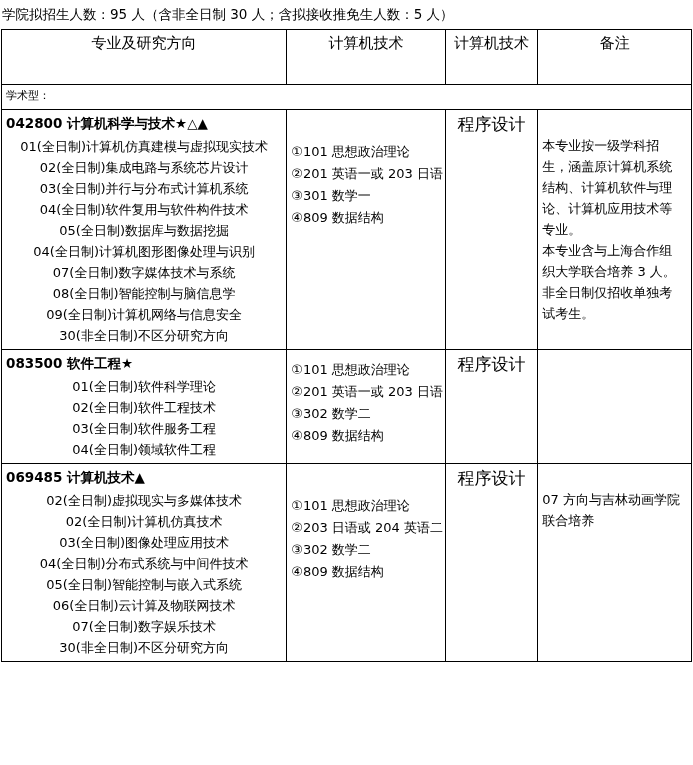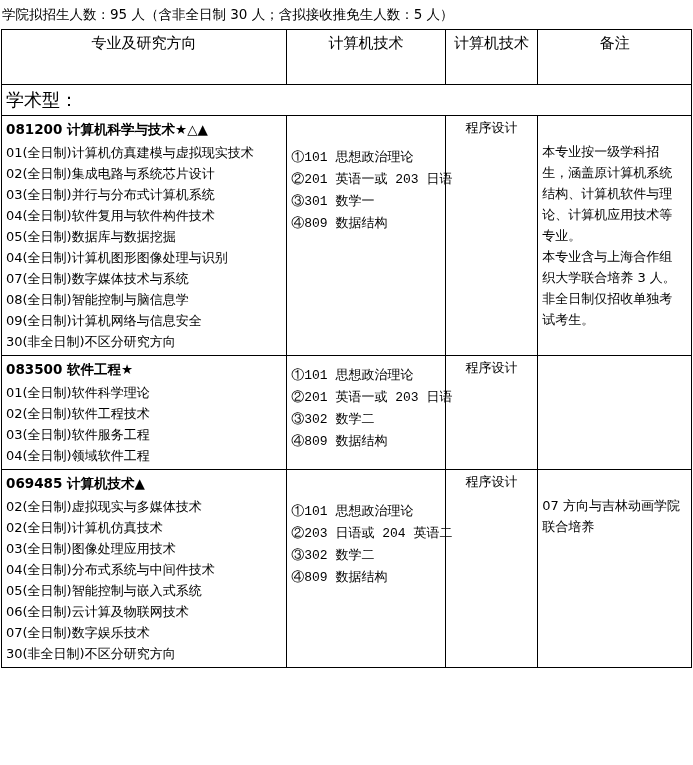"学术型：" td.section { font-size: 18px -> 11px }
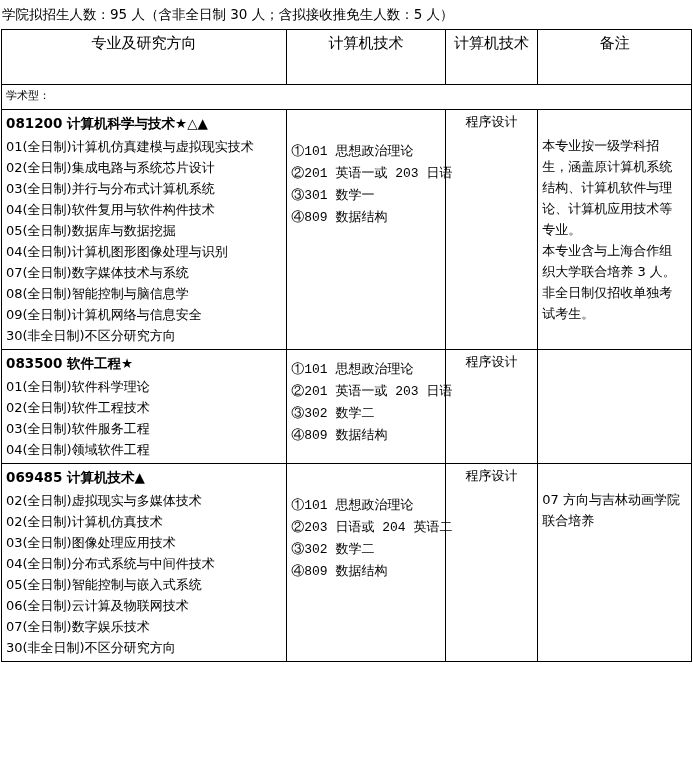"081200 计算机科学与技术★△▲" div.prog-title { text: 081200 -> 042800 }
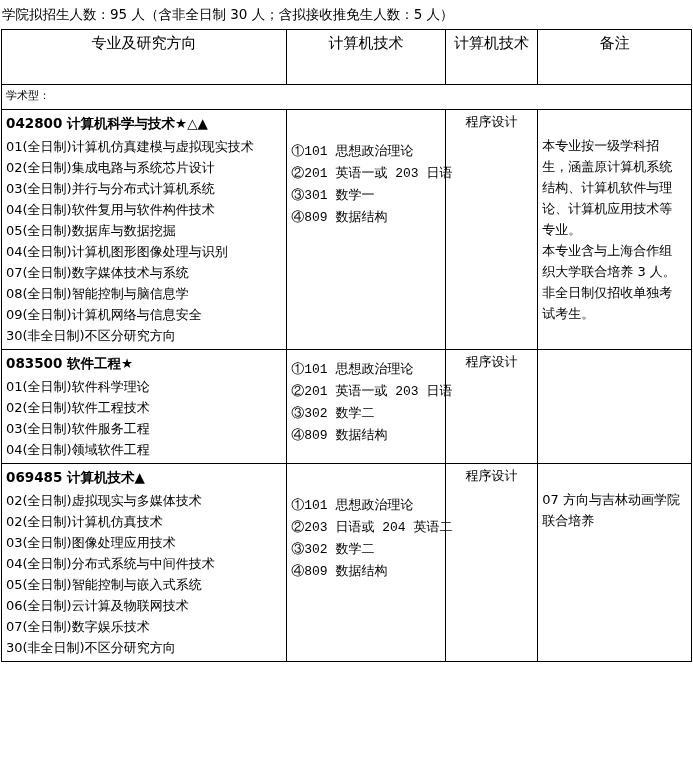"程序设计" .center-mid { font-size: 13px -> 17px }
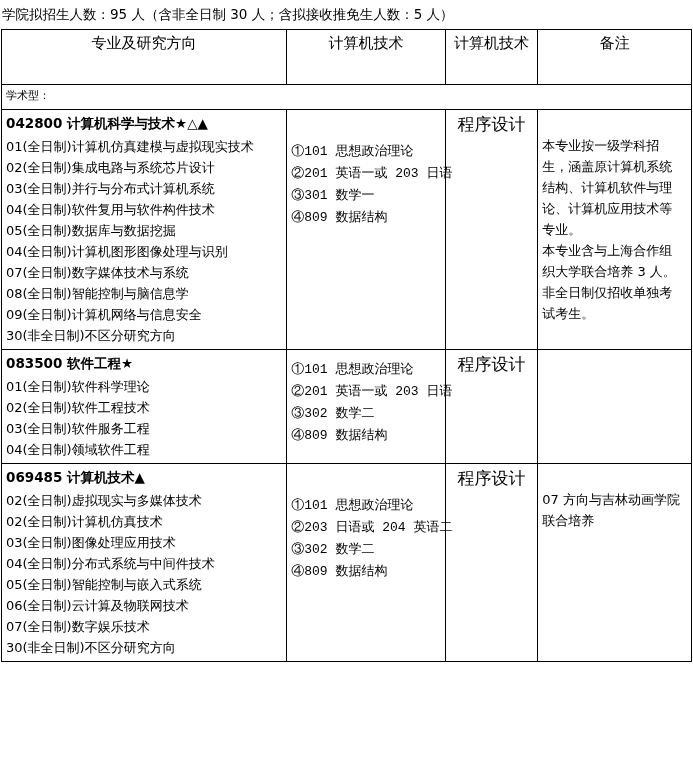"01(全日制)计算机仿真建模与虚拟现实技术" .dirs div { text-align: none -> center }
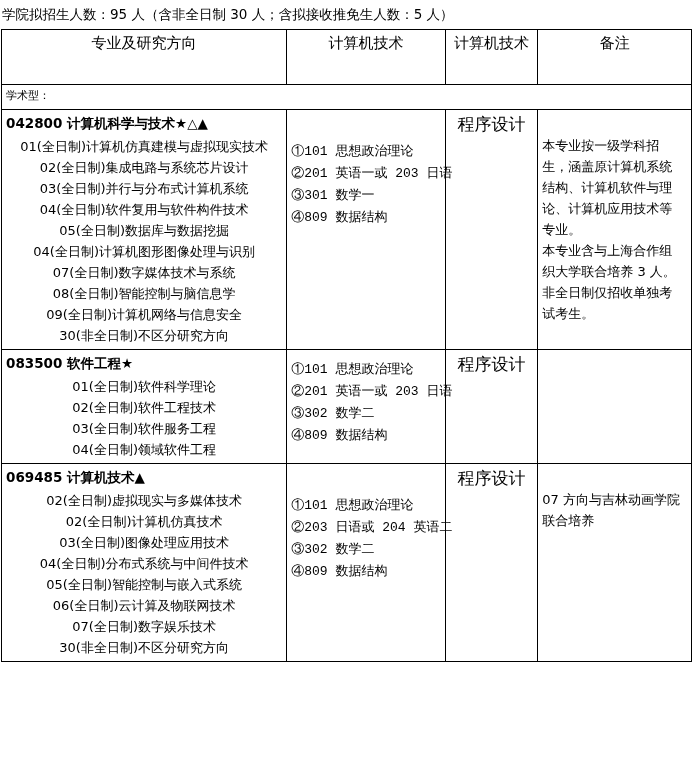"①101 思想政治理论" .subjects { font-family: Liberation Mono, monospace -> none }
